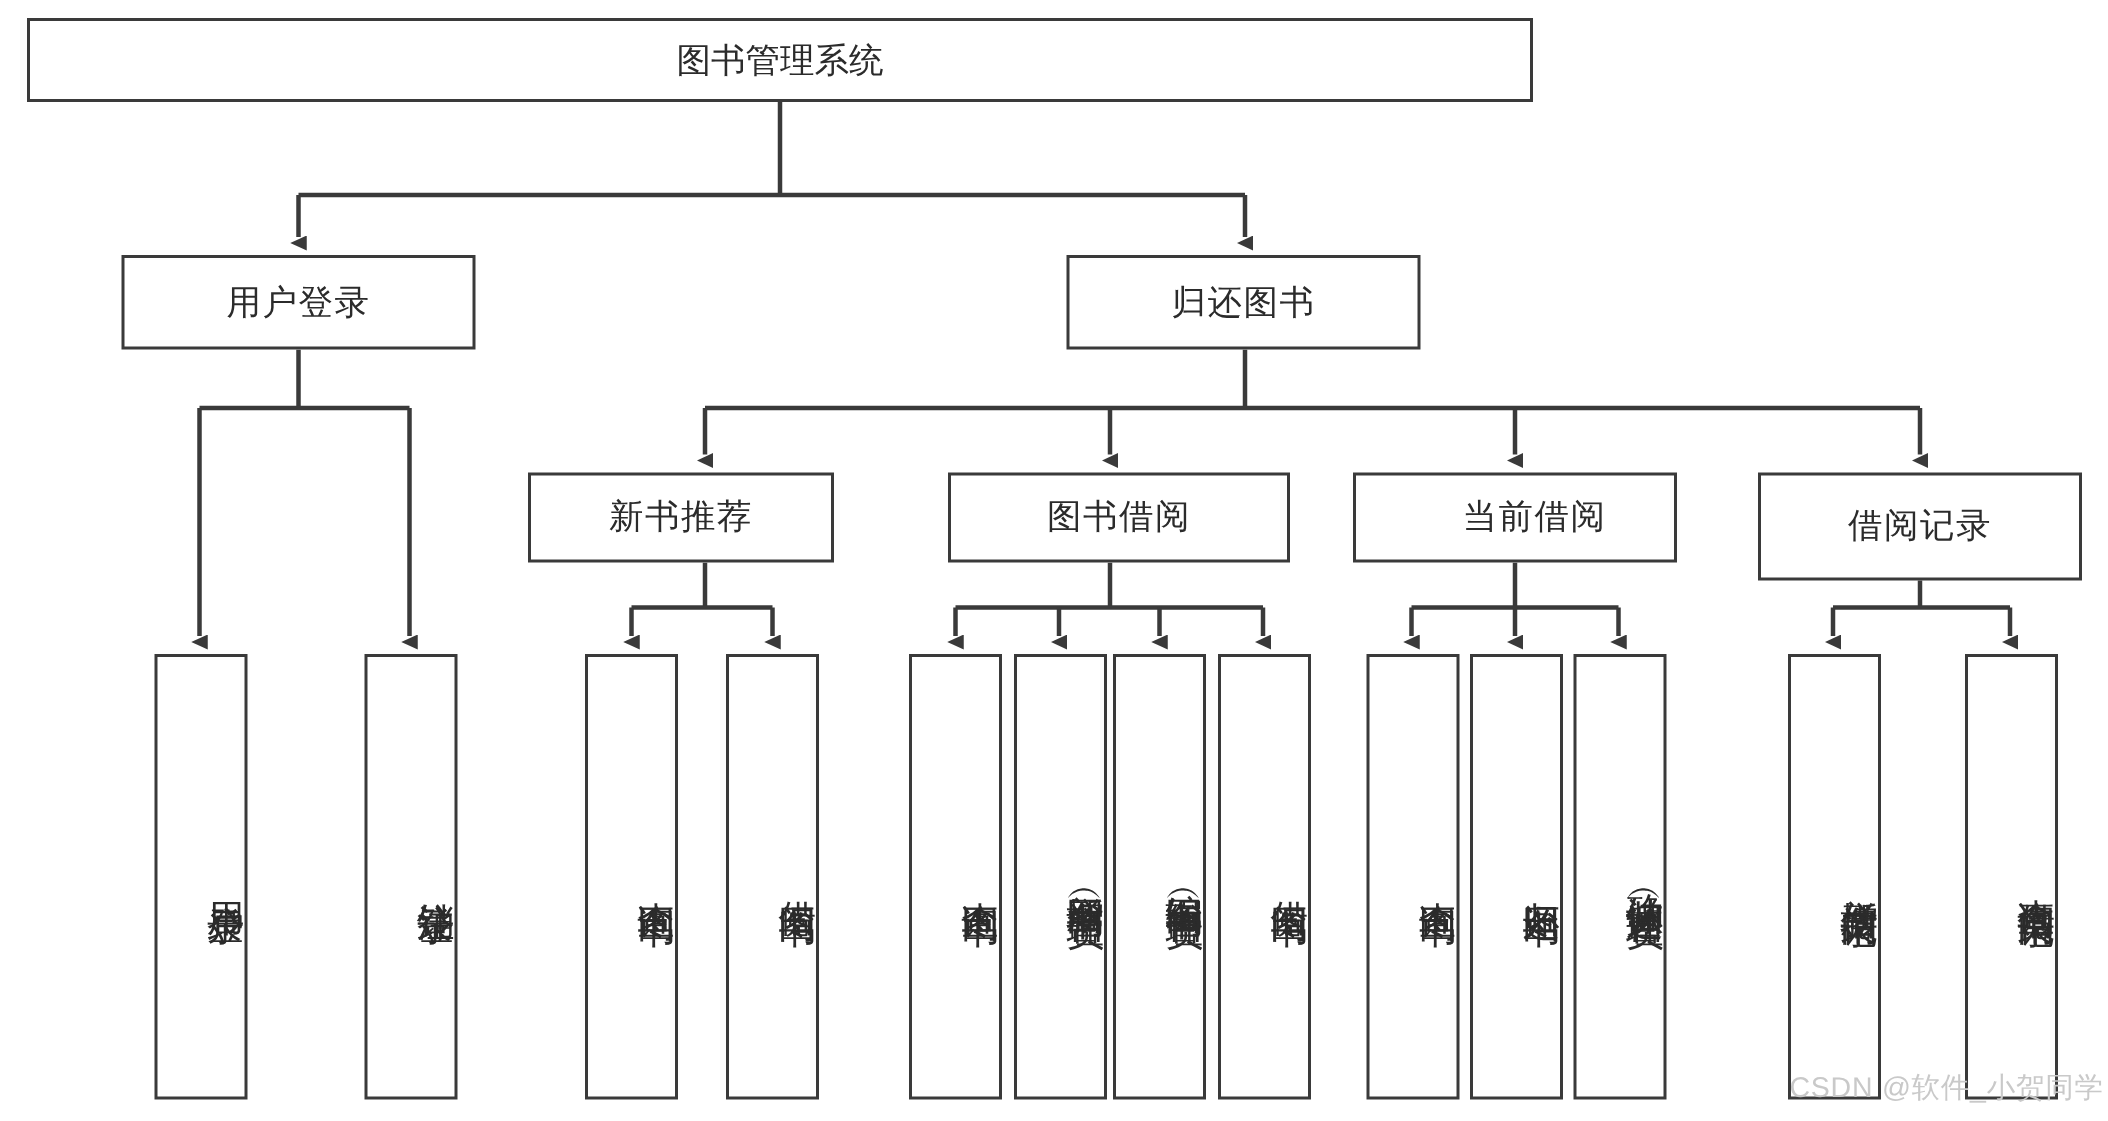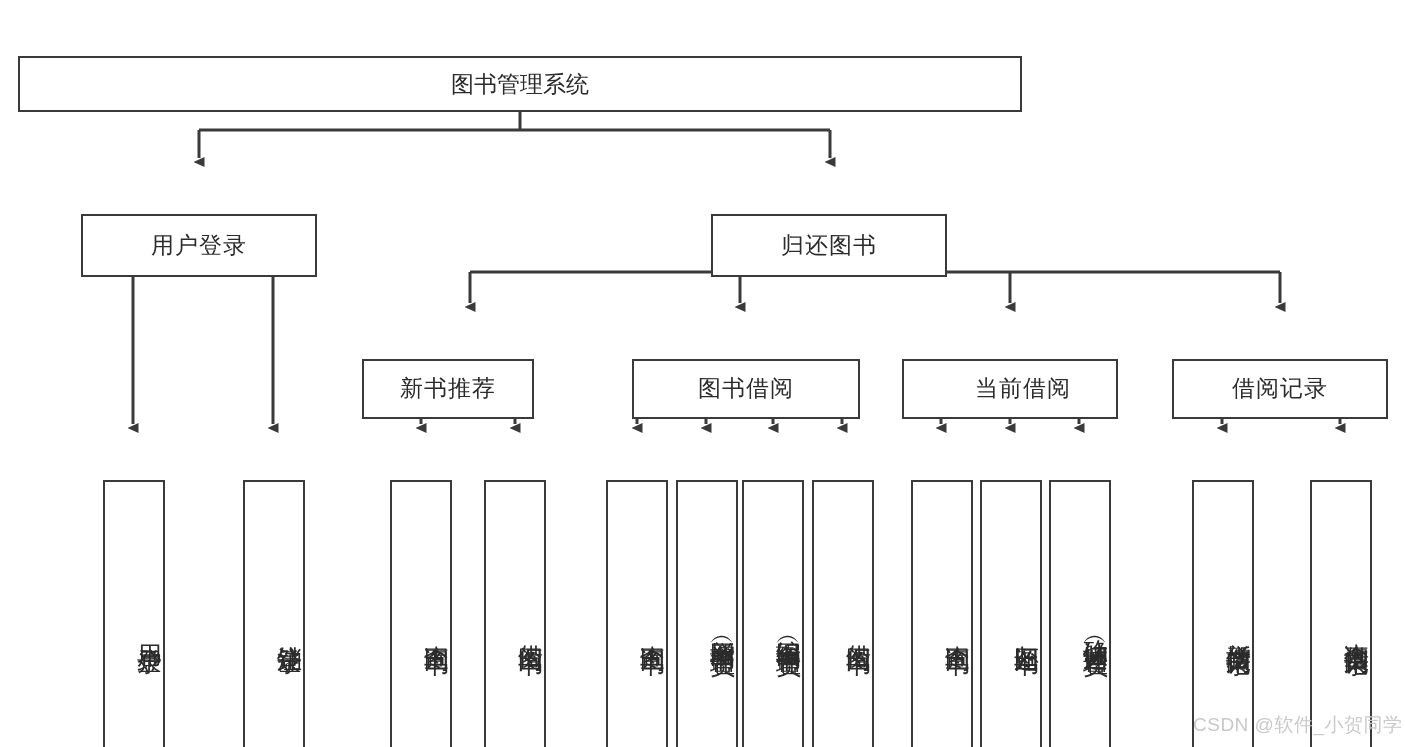"图书管理系统" .node { margin-top: 44px -> none }
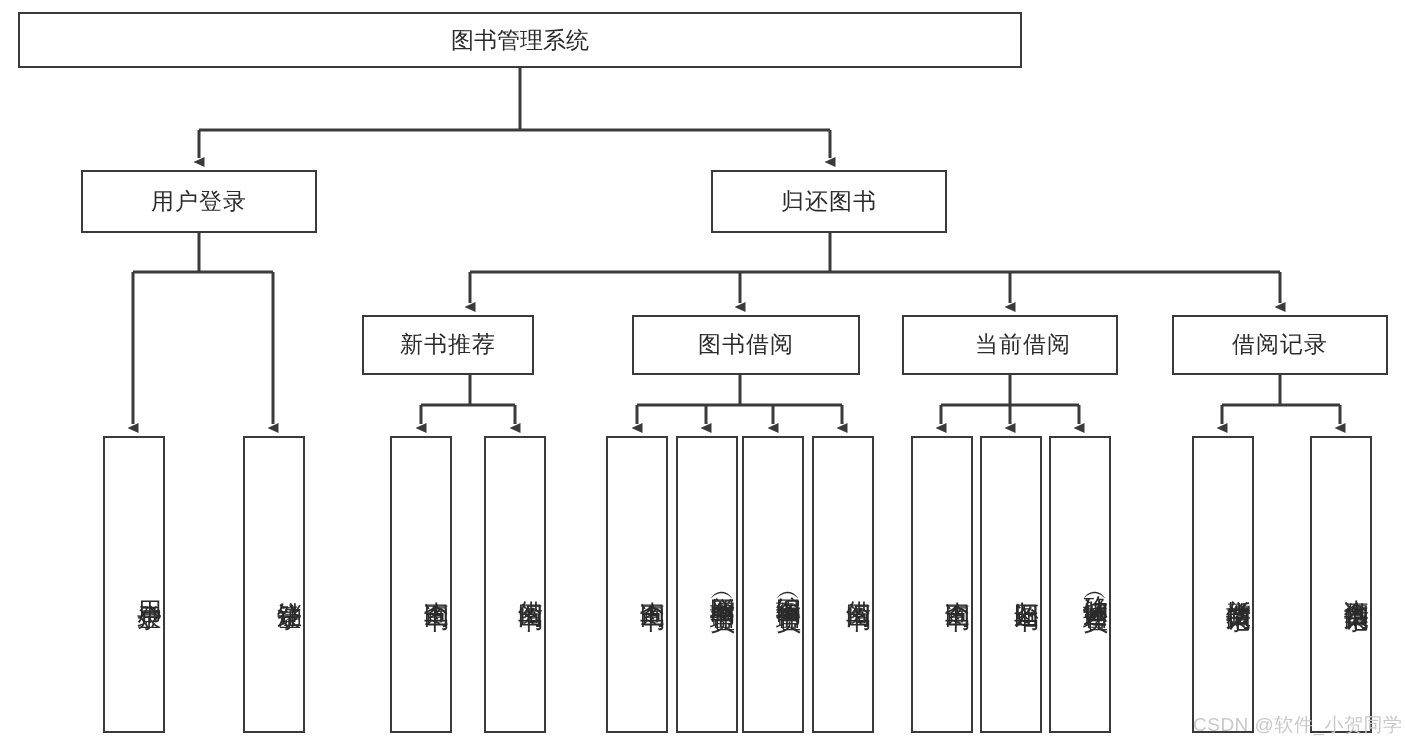"新书推荐" div.node { left: 362px -> 352px; width: 172px -> 204px }
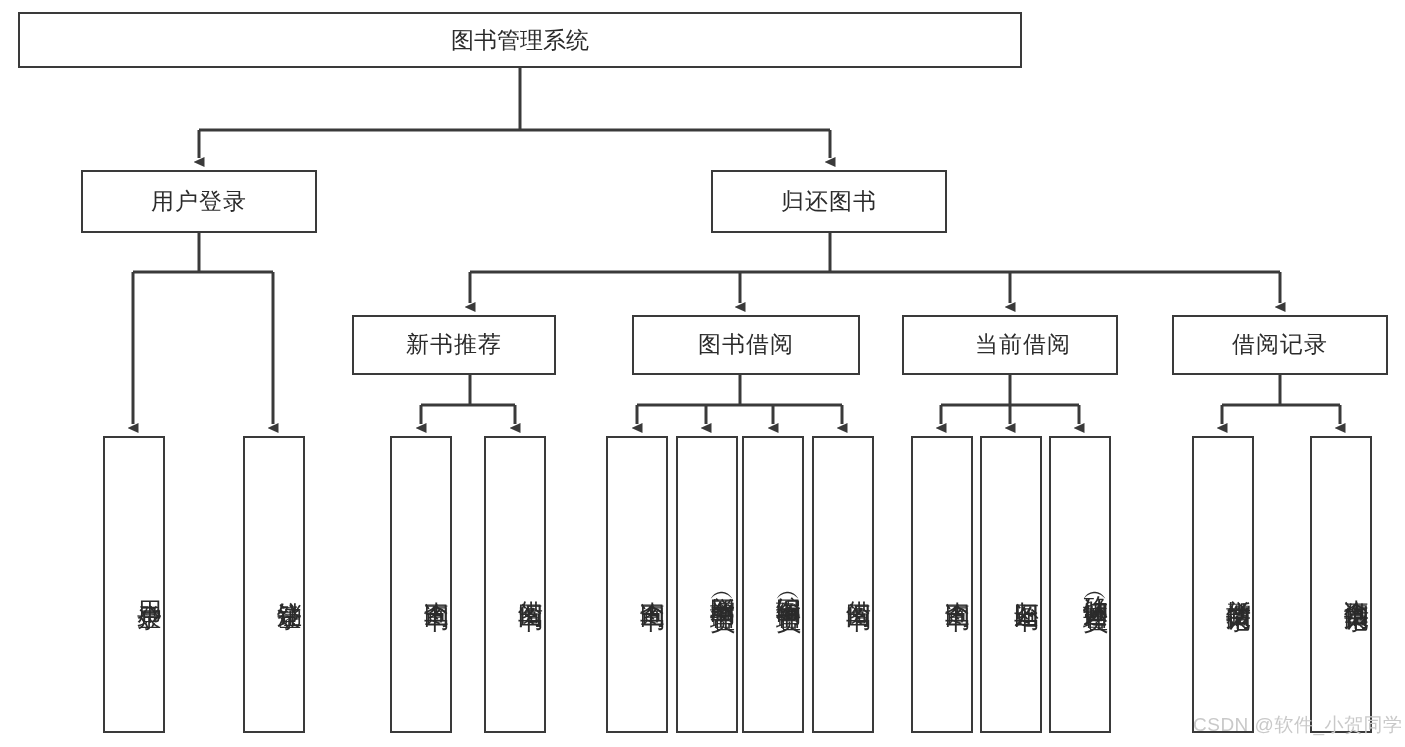"借阅记录" div.node { height: 60px -> 72px }
